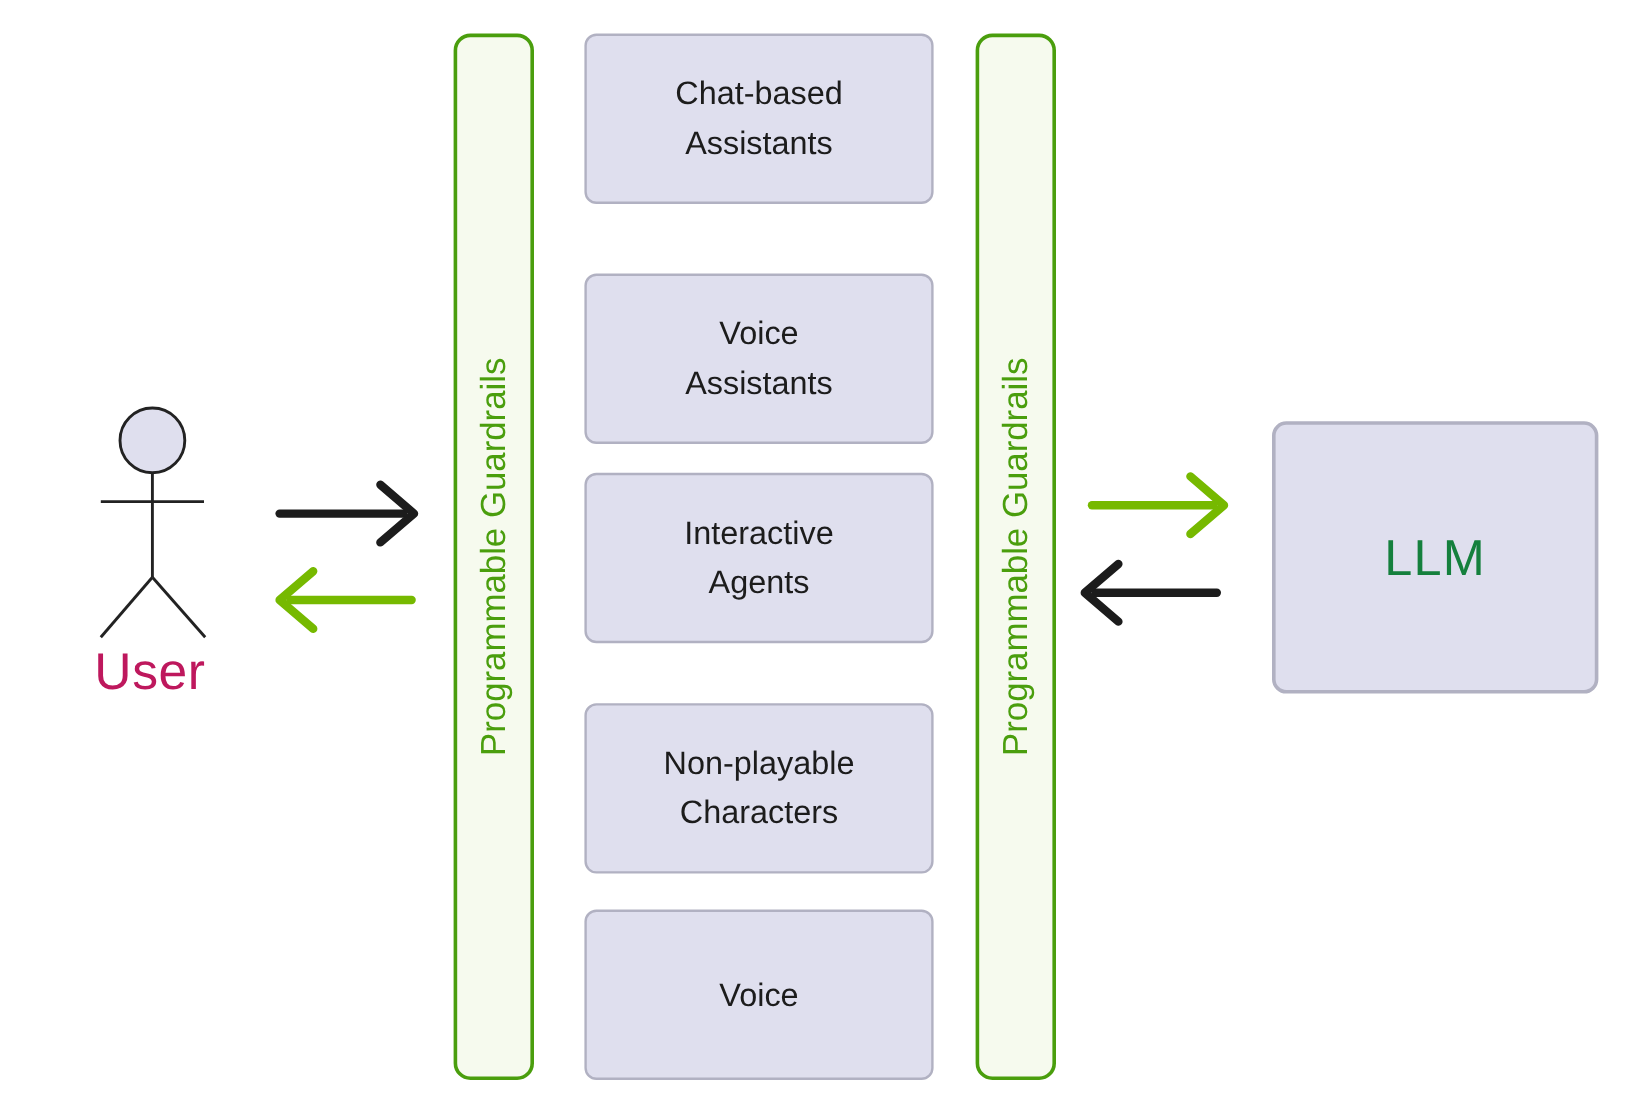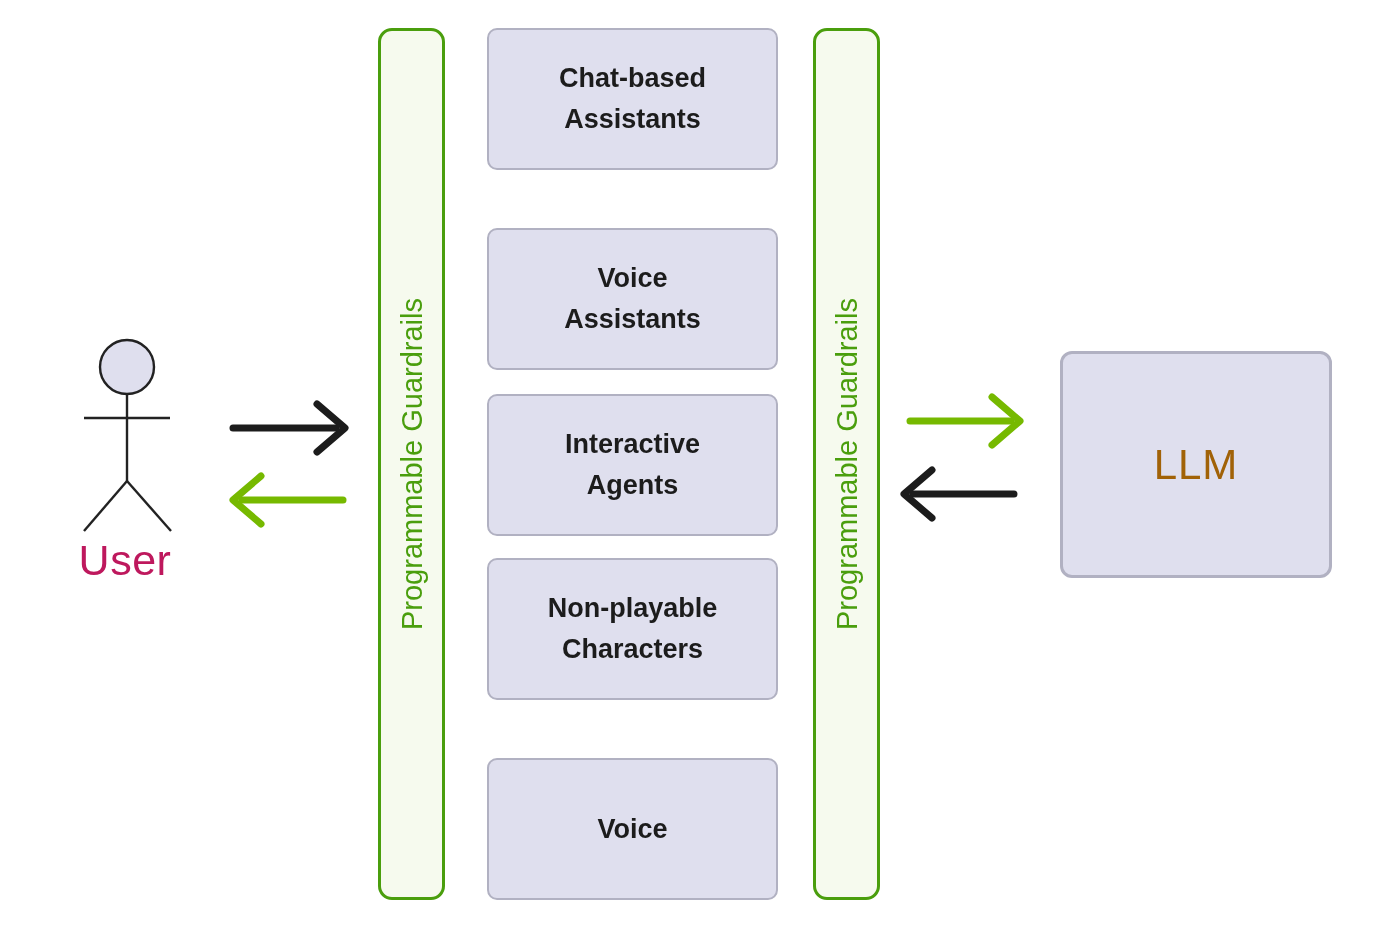"Chat-based" .app-box-label { font-weight: bold -> none }
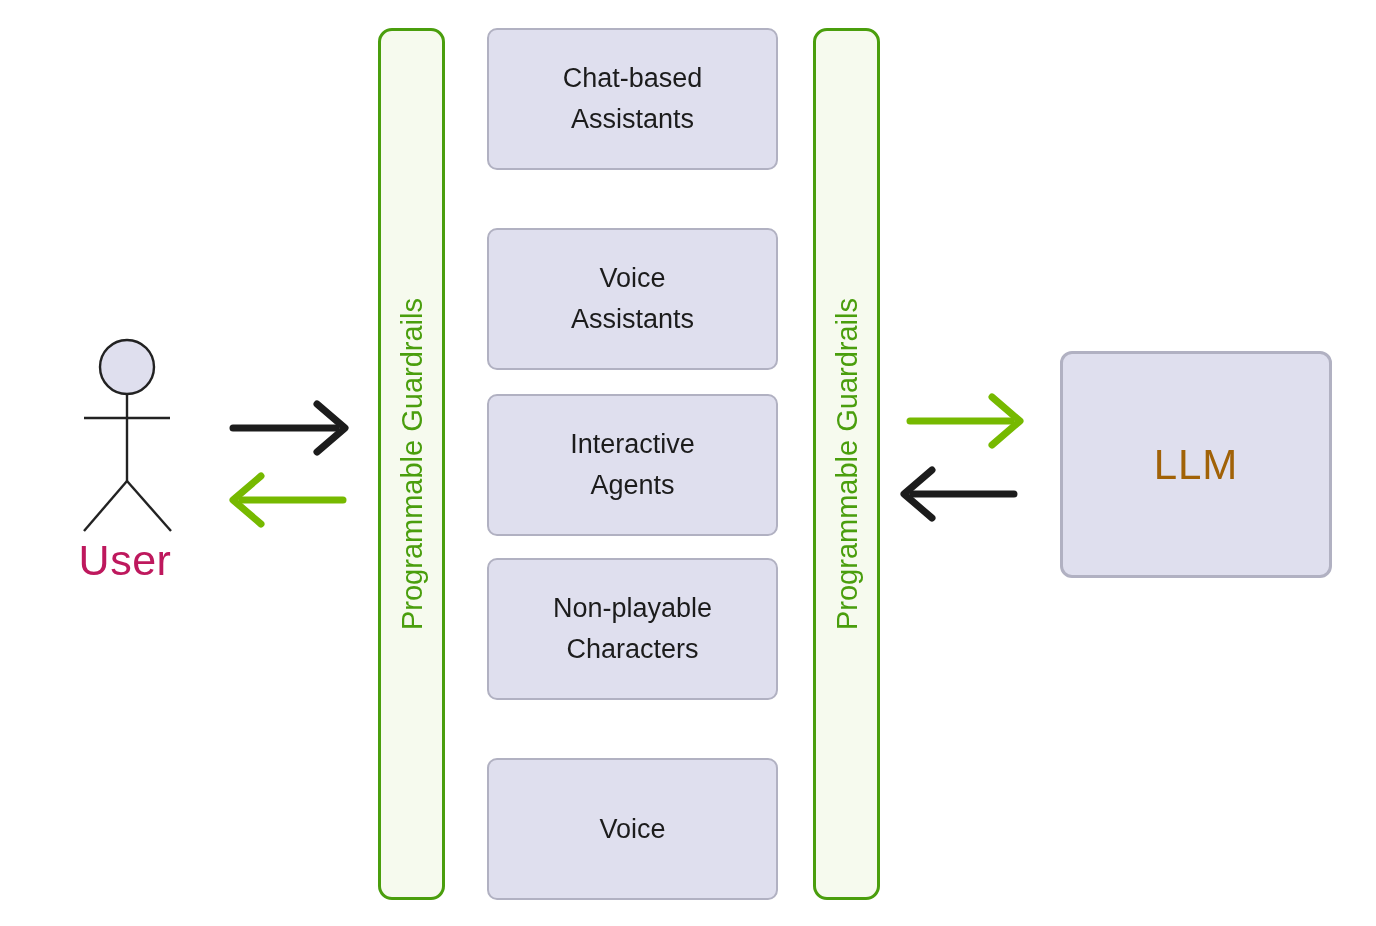"LLM" .llm-label { color: #a16207 -> #15803d }
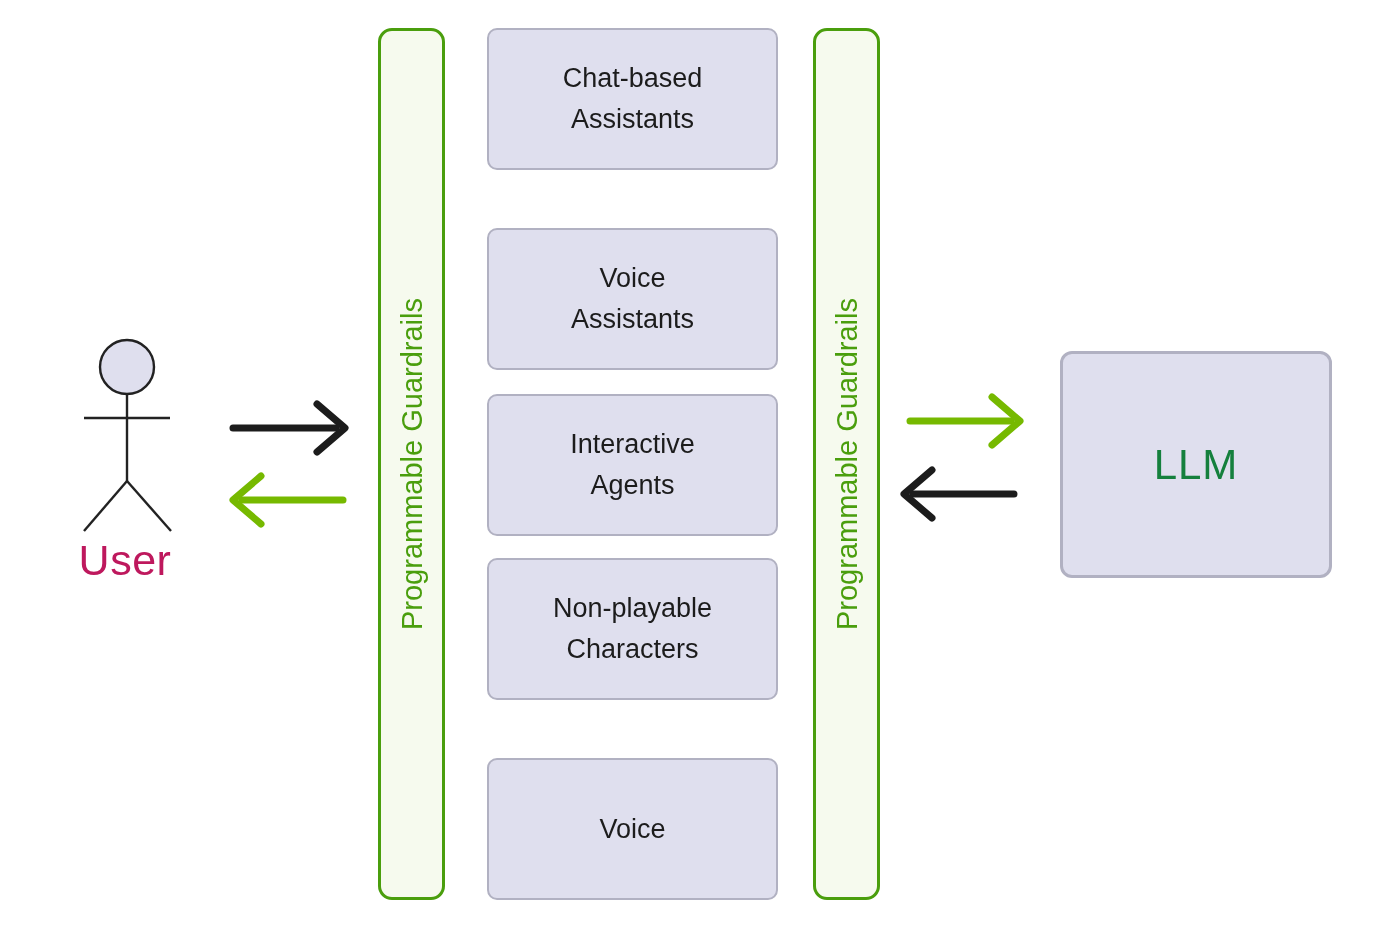"Non-playable" div.app-box { top: 558px -> 586px }
